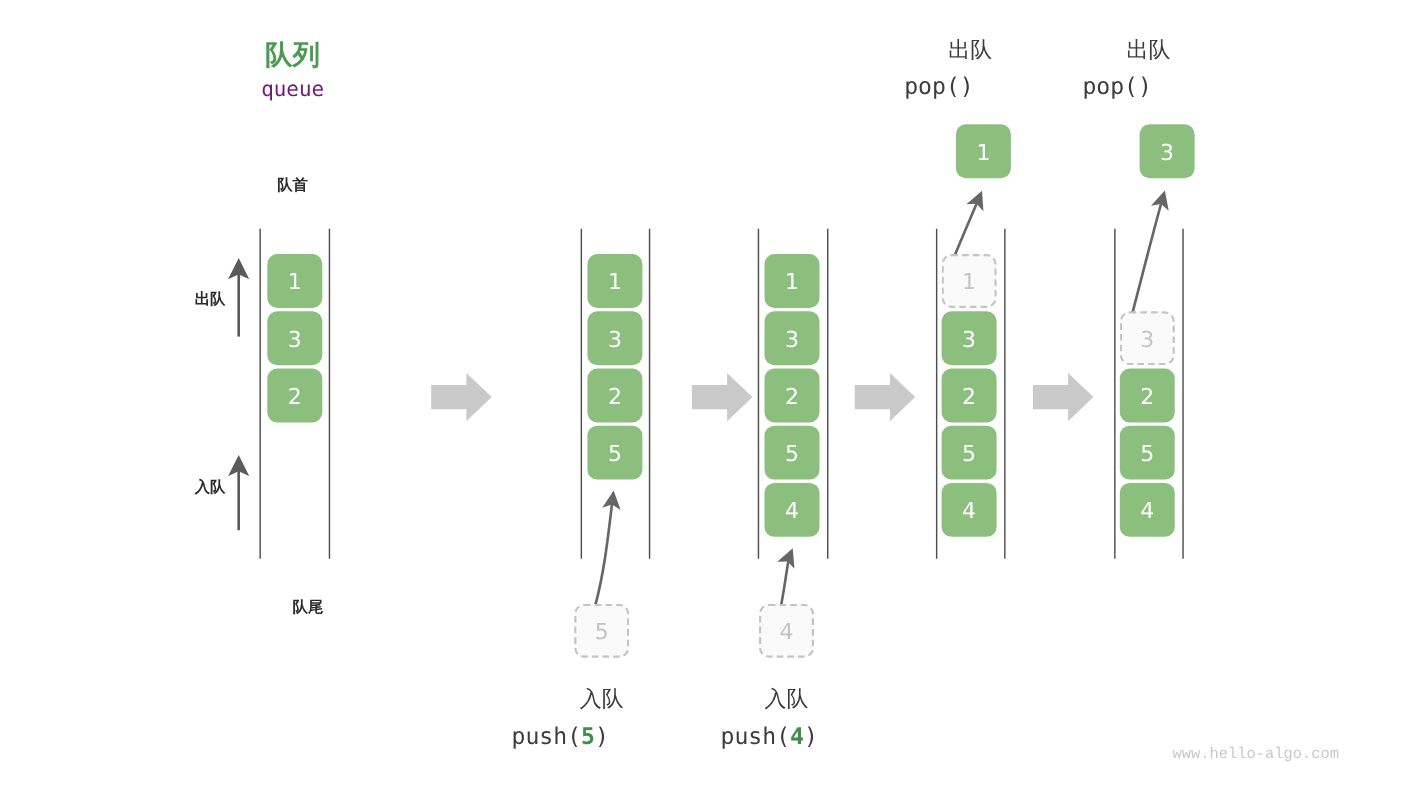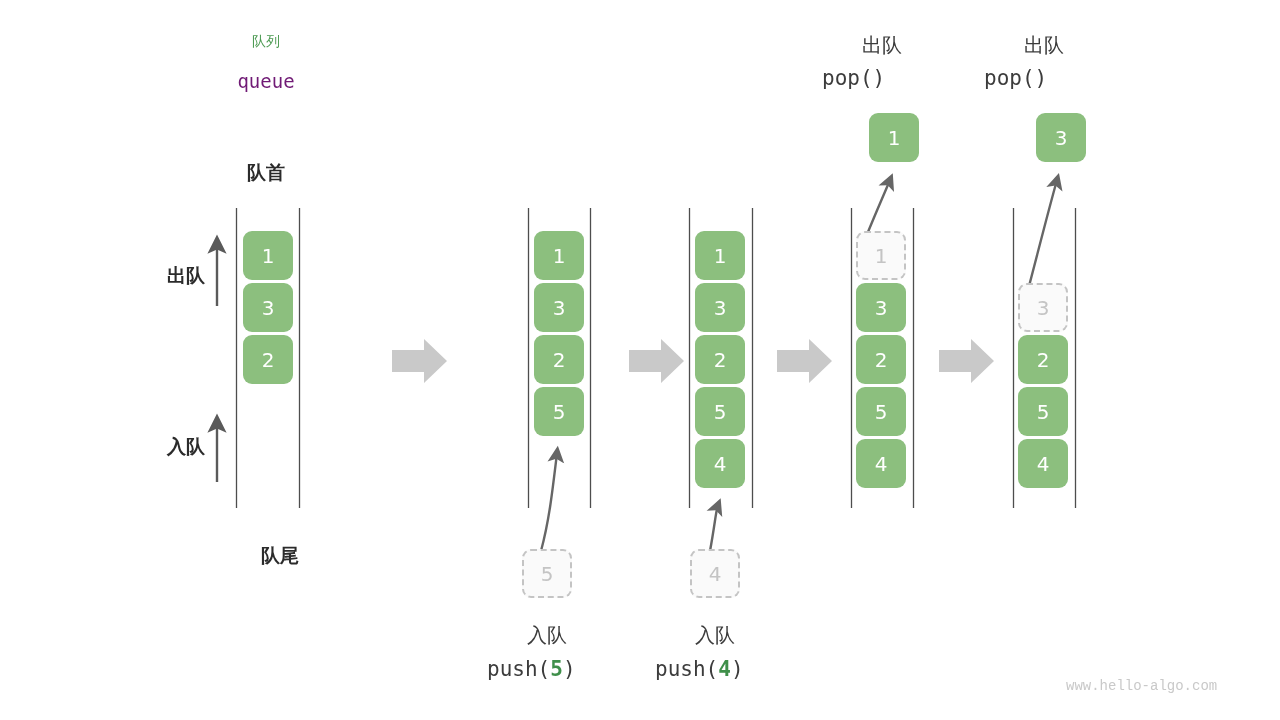"队列" .title-cn { font-size: 14px -> 25px; font-weight: normal -> bold }
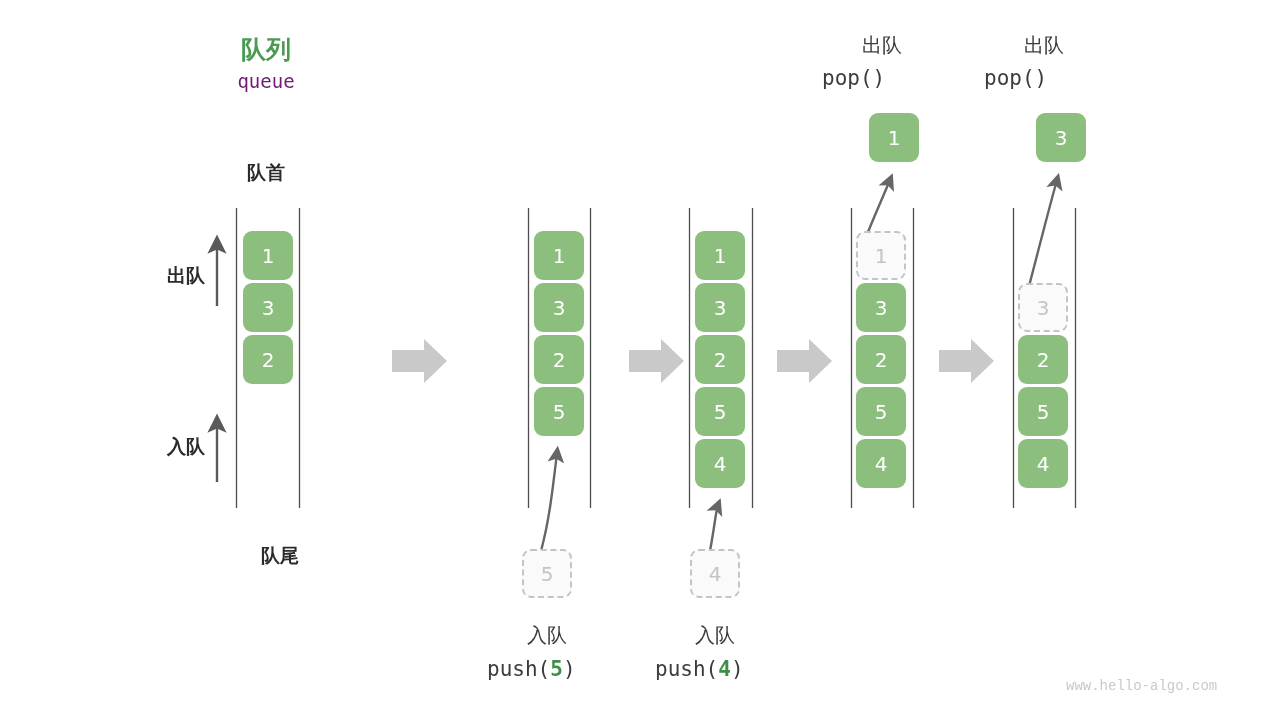"队首" .label-bold { font-size: 19px -> 14px }
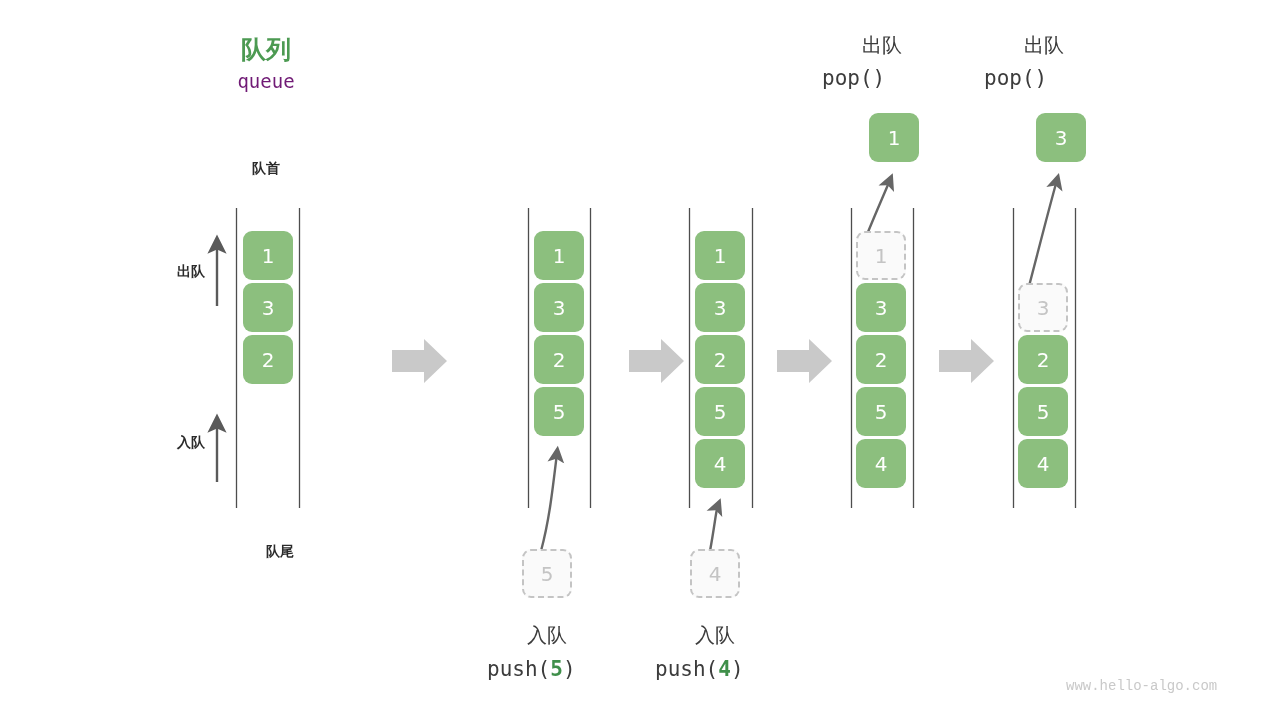"push(5)" div.abs { left: 487px -> 465px }
